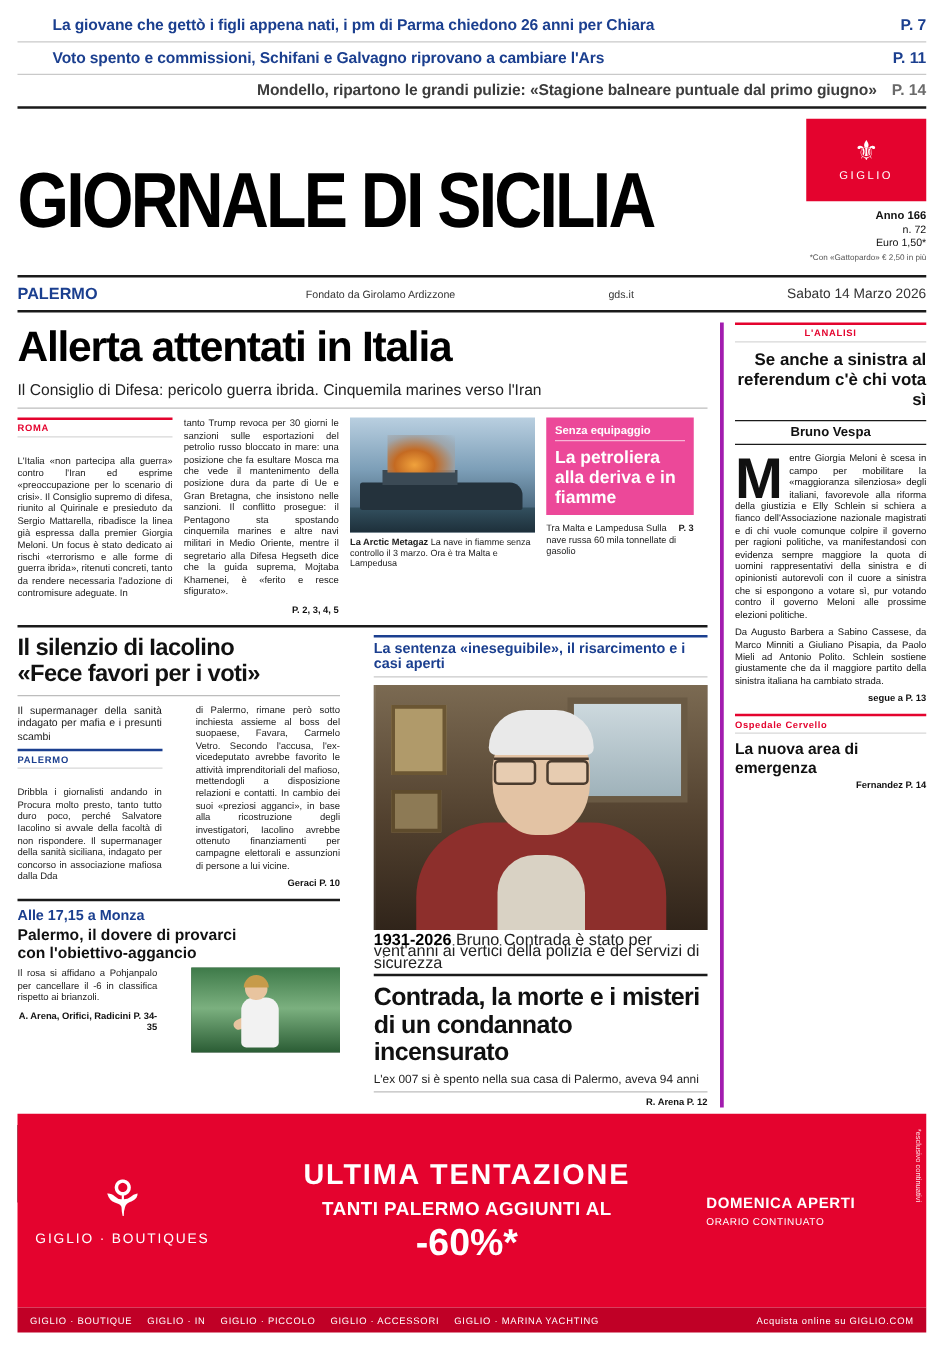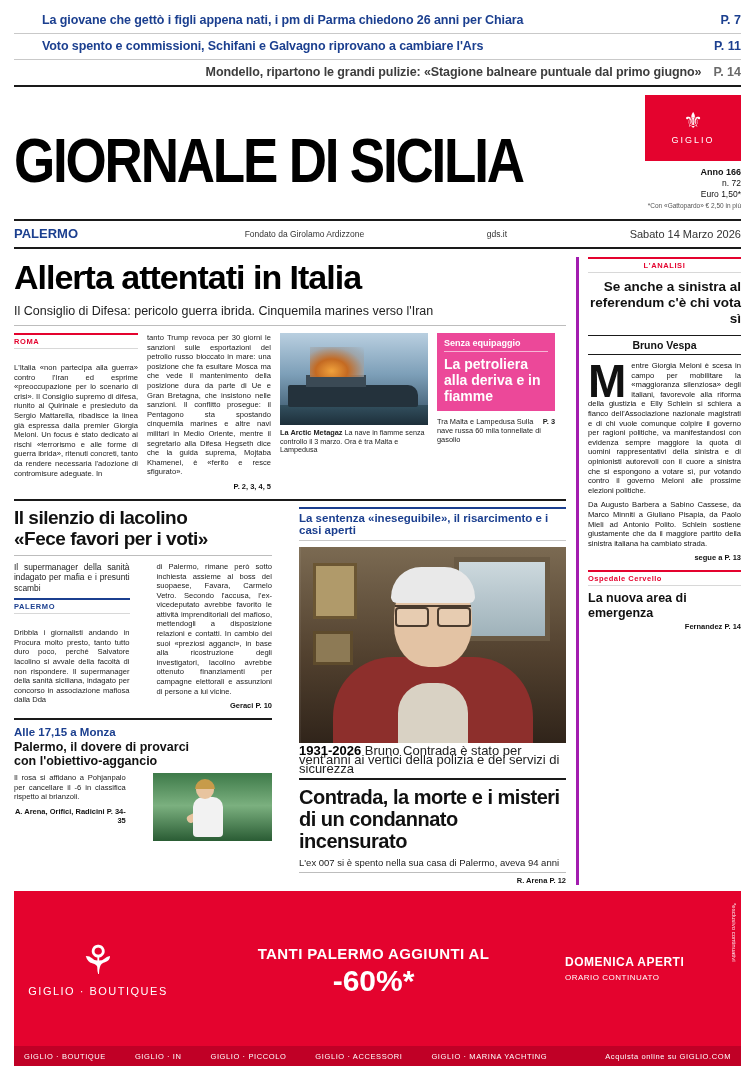"ULTIMA TENTAZIONE" div.ad-t1 { html: none -> <div>ULTIMA TENTAZIONE</div> }
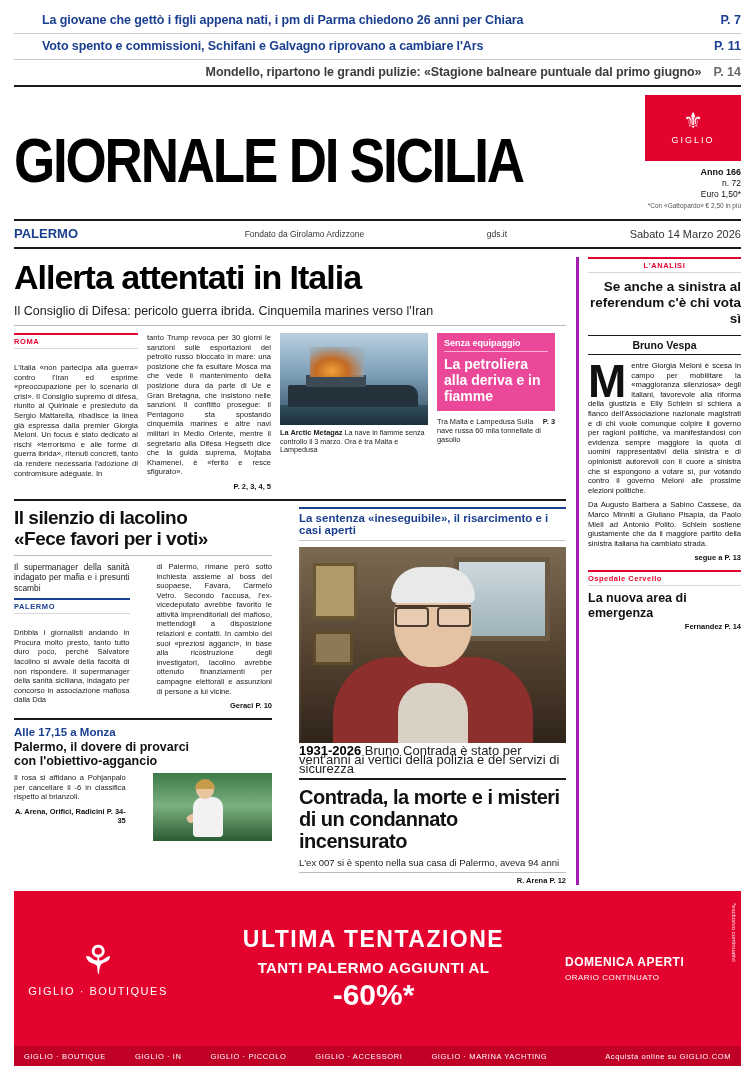"GIGLIO · BOUTIQUE" .ad-foot .links { gap: 29px -> 12px }
